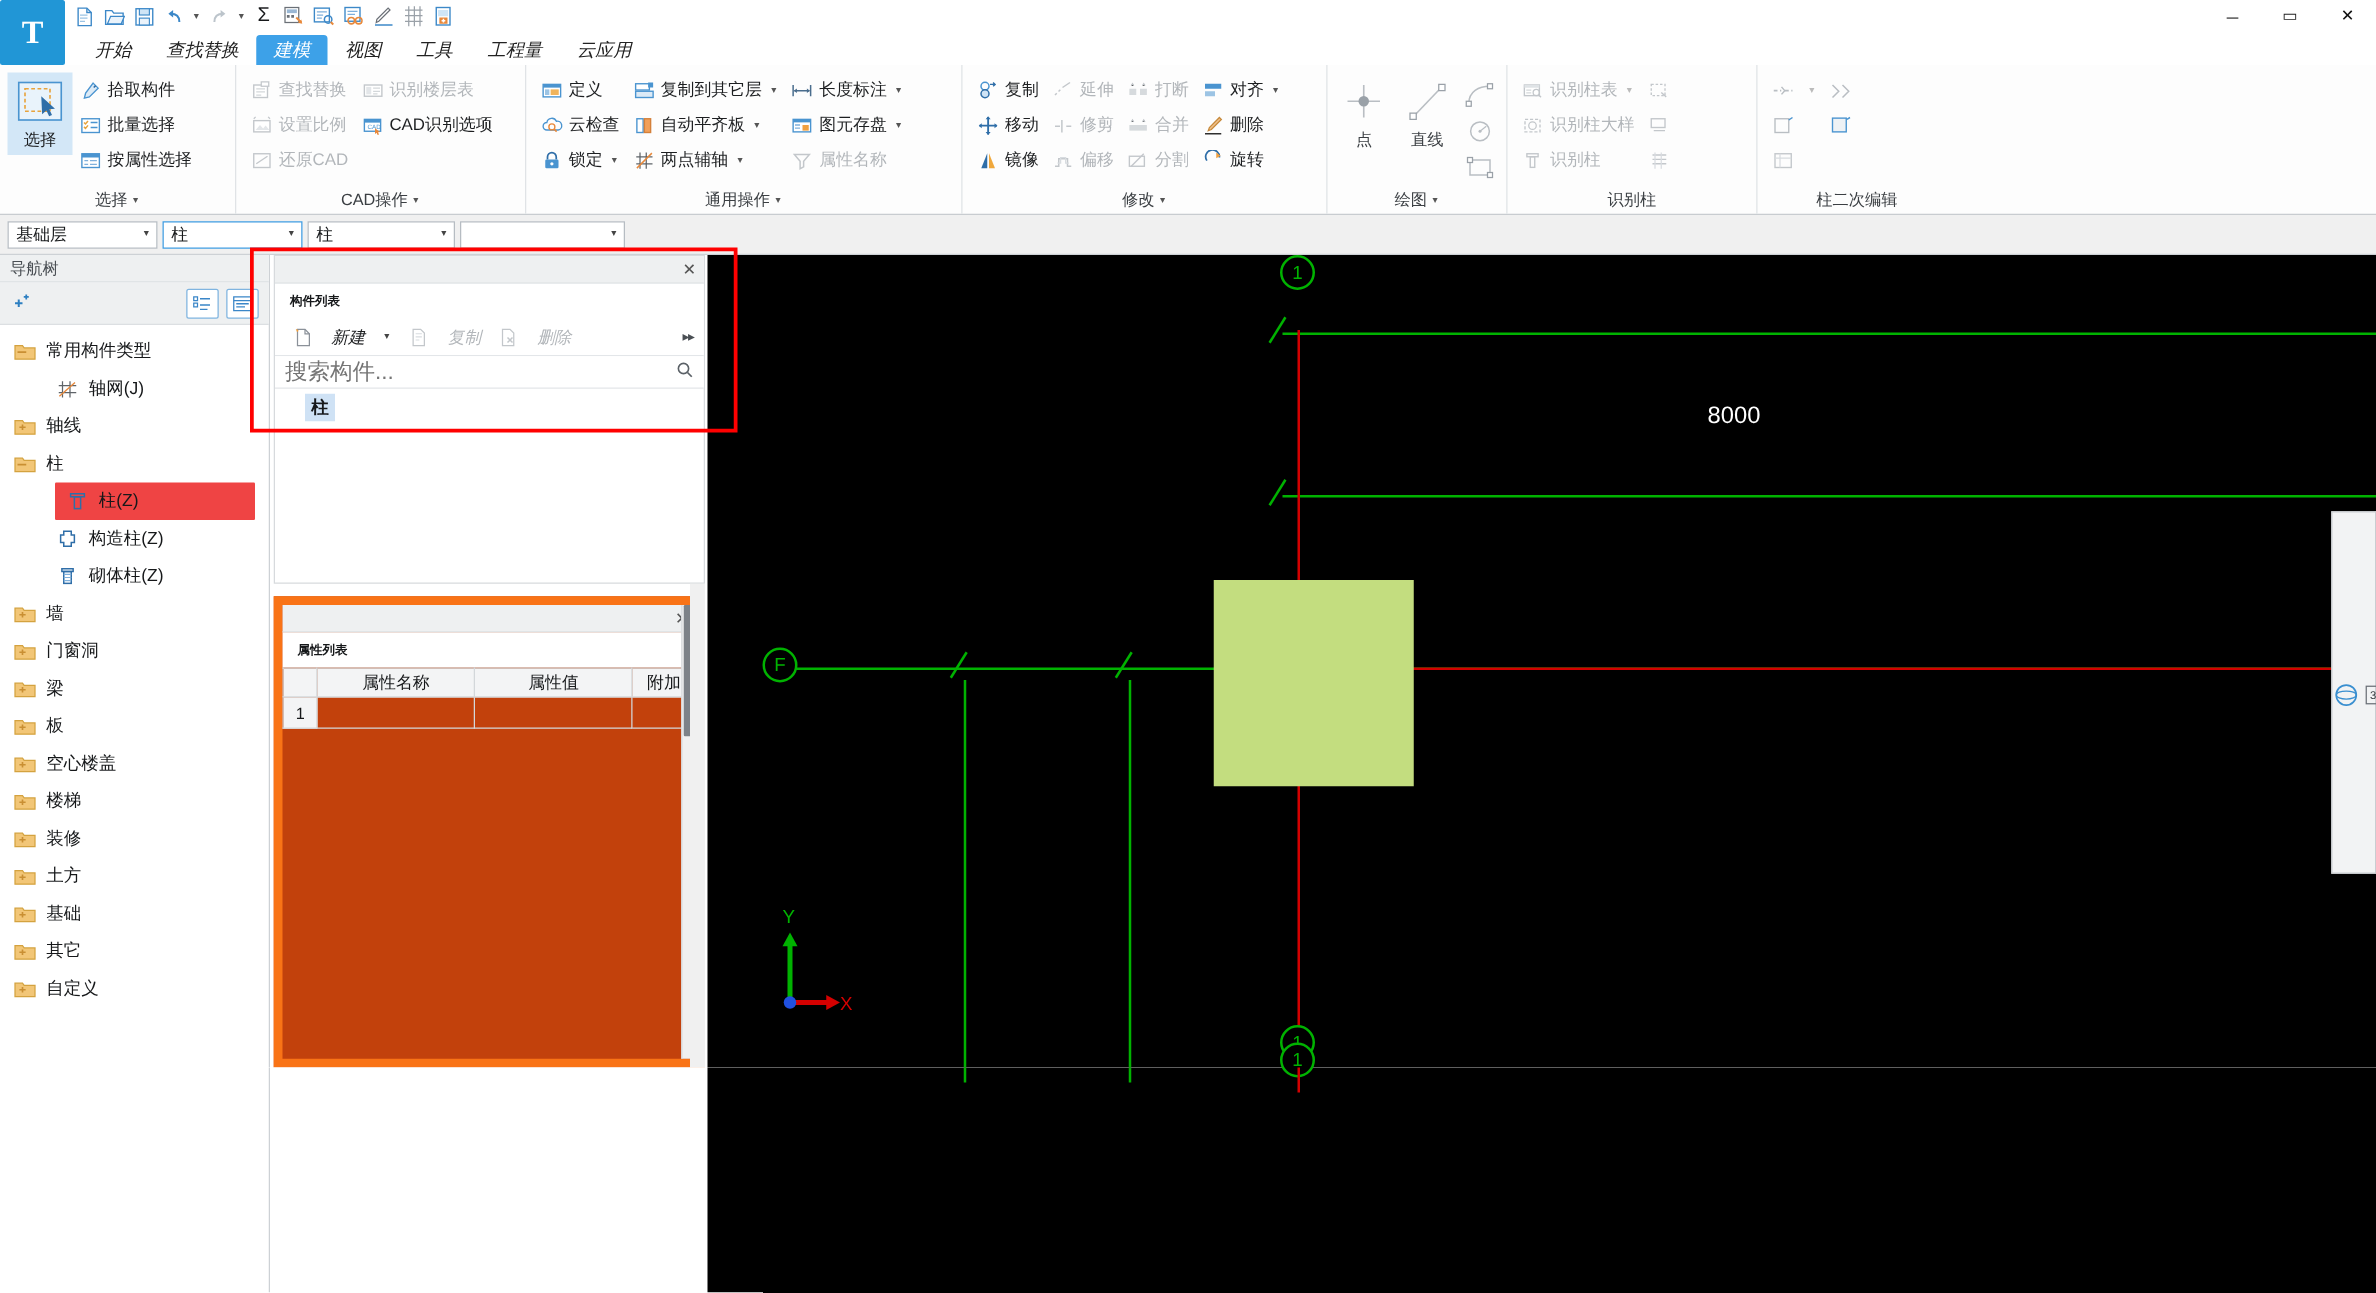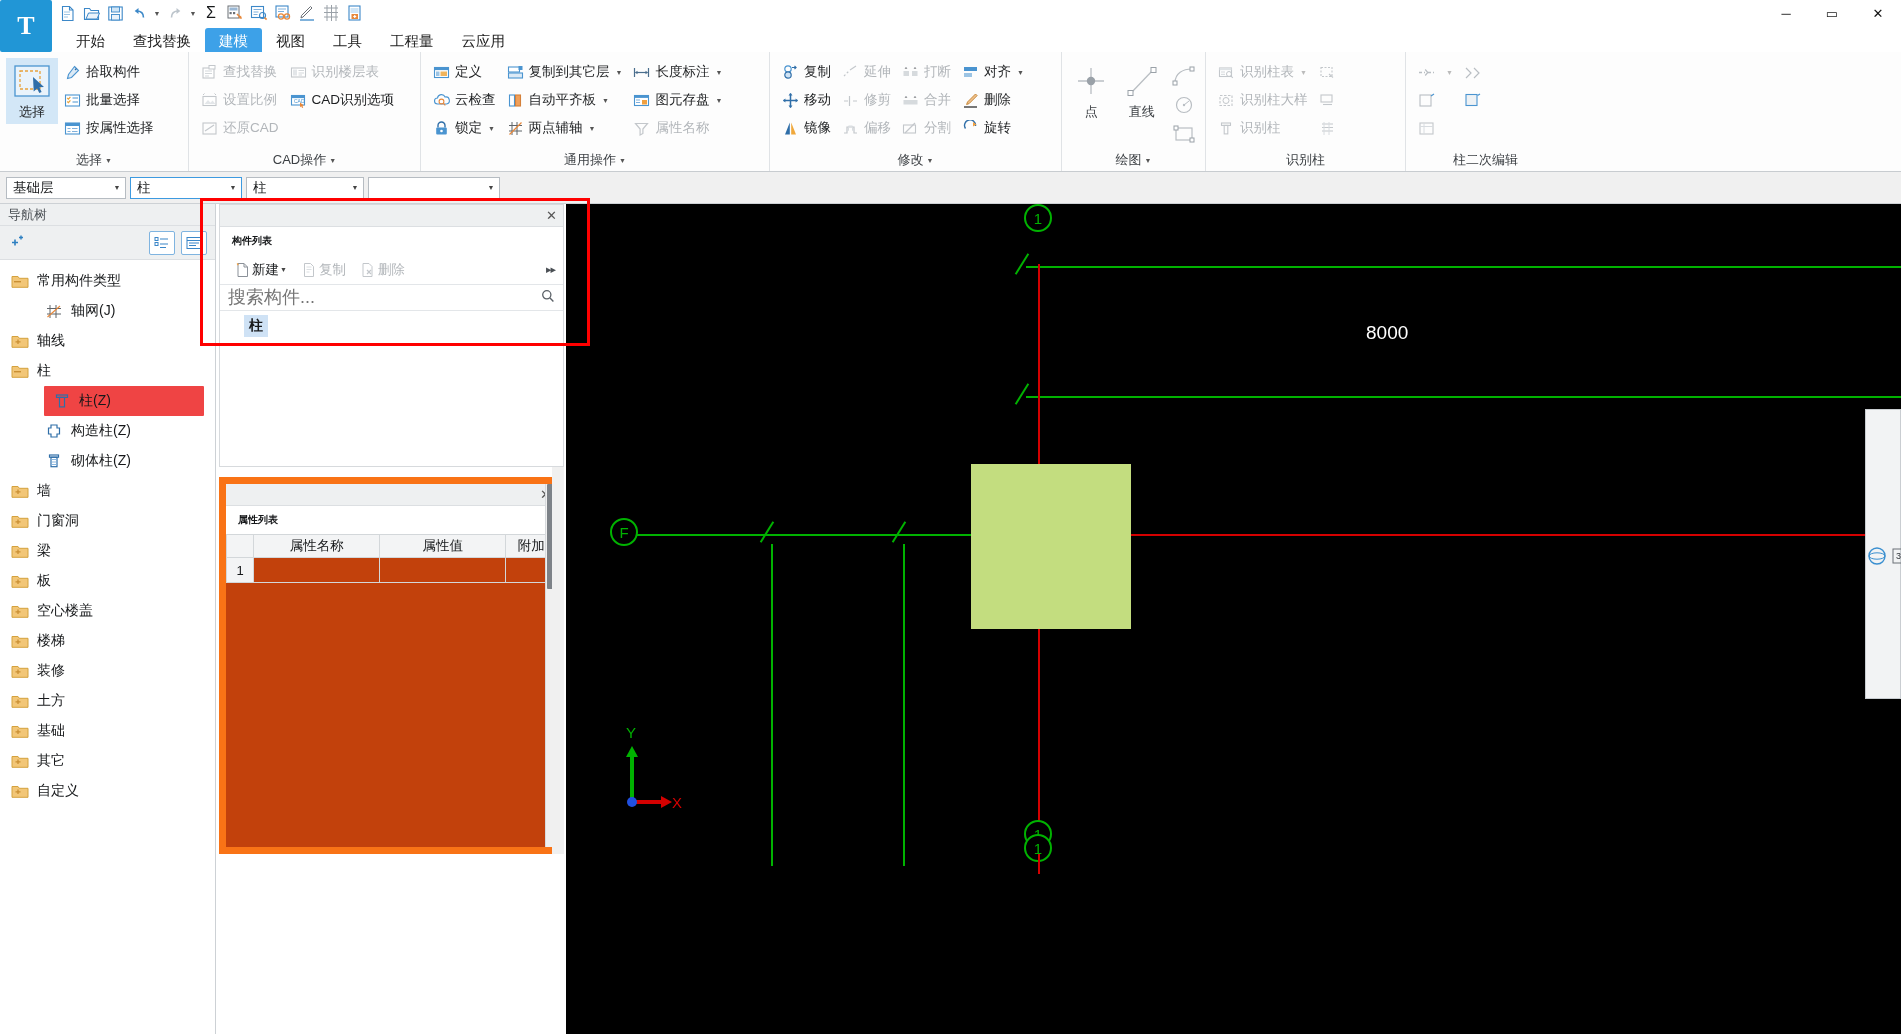"开始" .tabs { font-style: none -> italic }
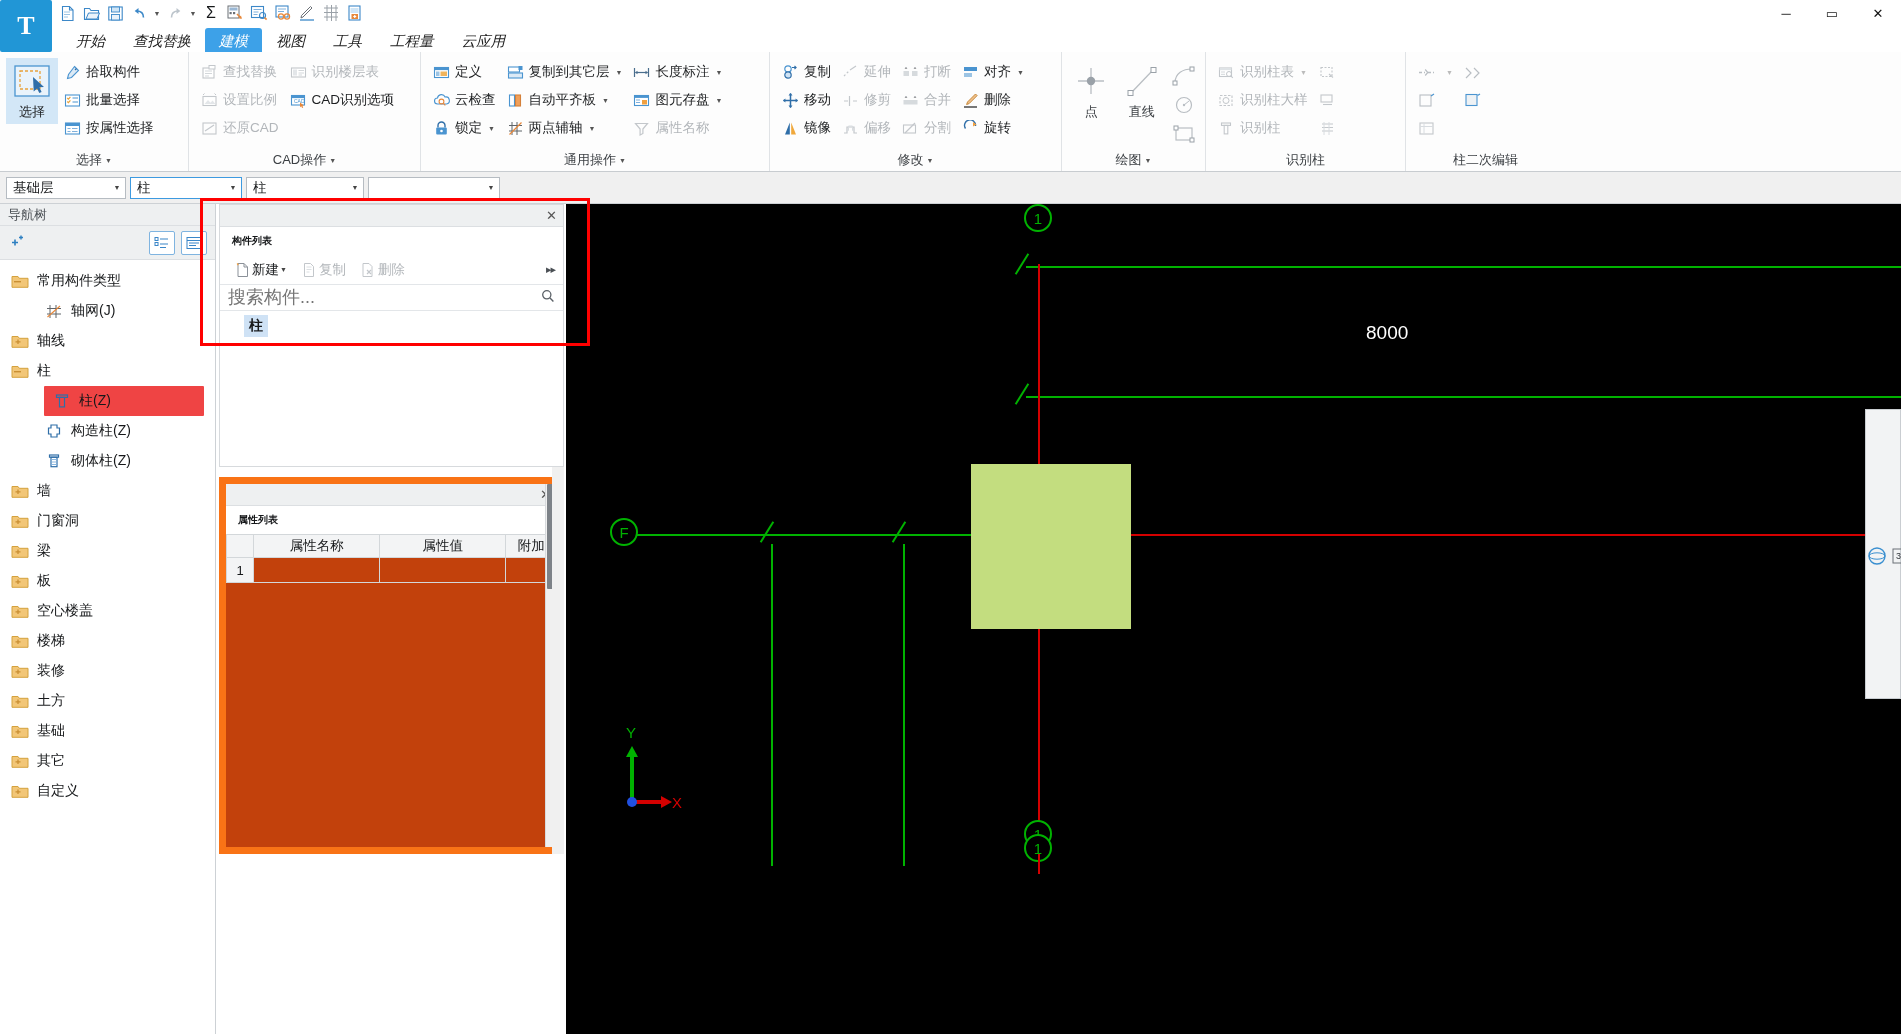"新建" .ptool { font-style: none -> italic; gap: 1px -> 14px }
